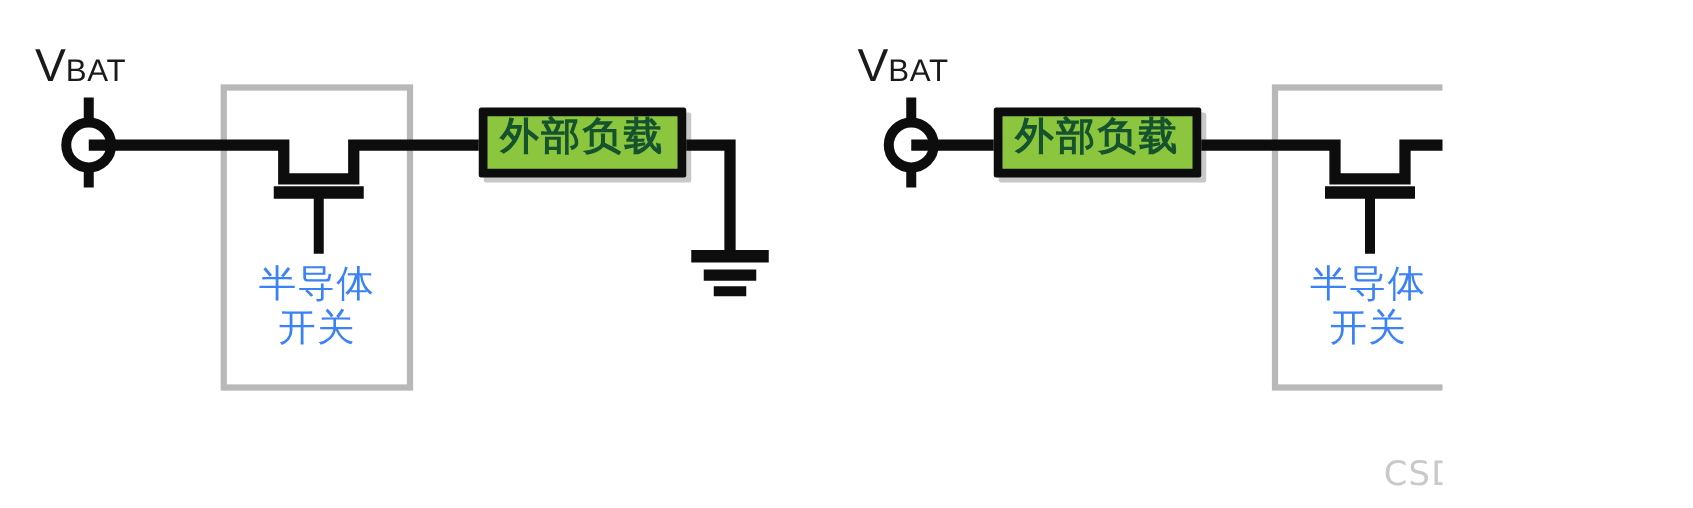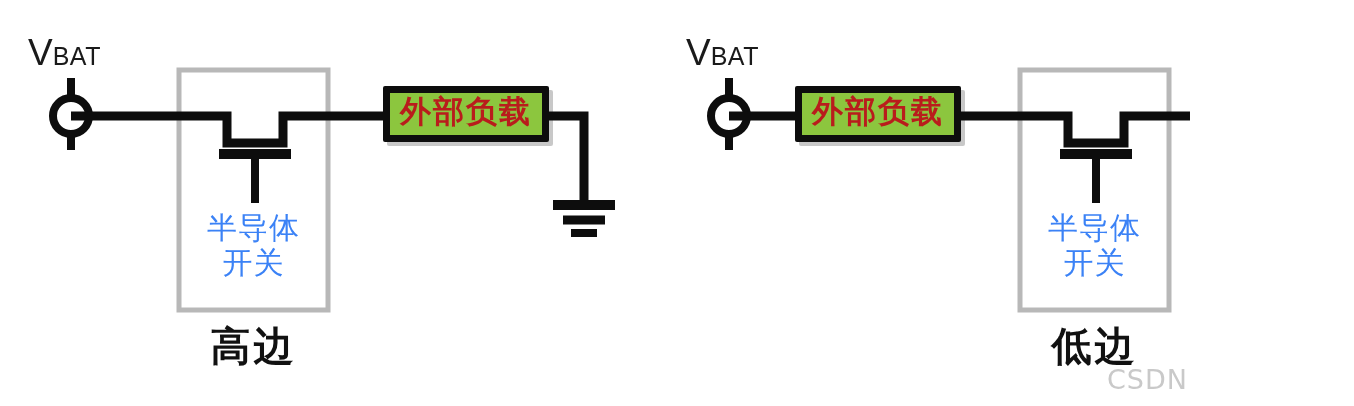"VBAT" #stage { padding-left: 36px -> none }
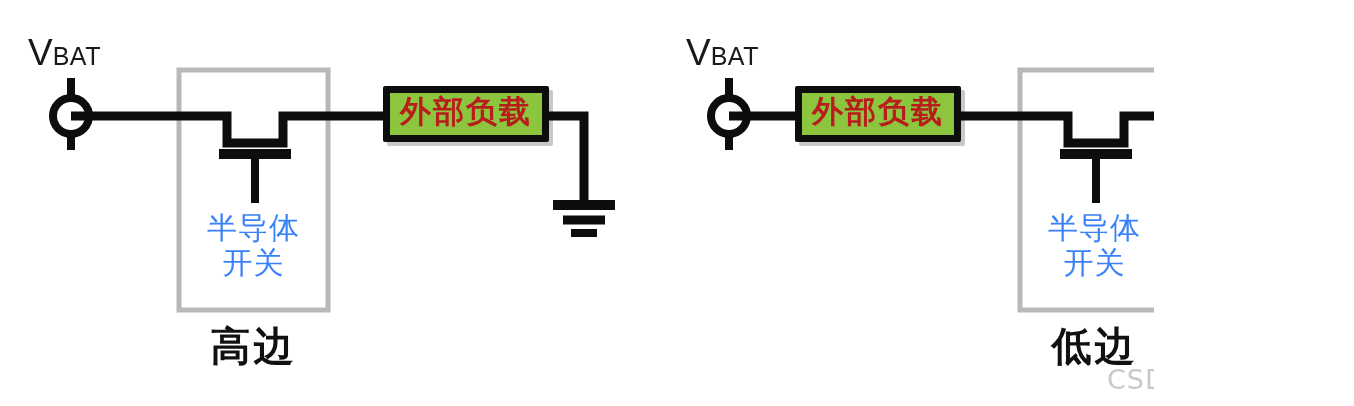"外部负载" .load-text { color: #b91c1c -> #14532d; font-family: Liberation Serif, serif -> Liberation Mono, monospace }
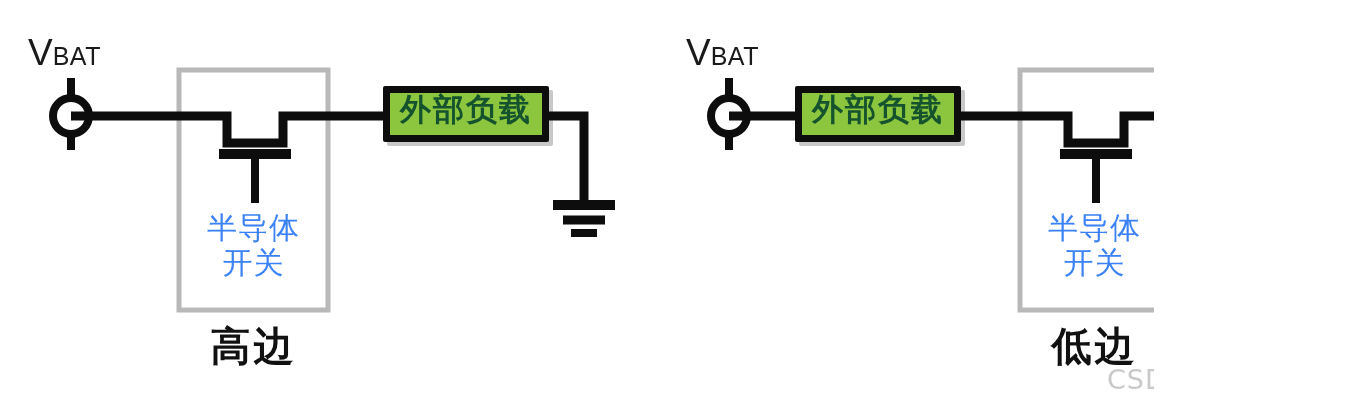"高边" div.lbl { html: <div>高边</div> -> none }
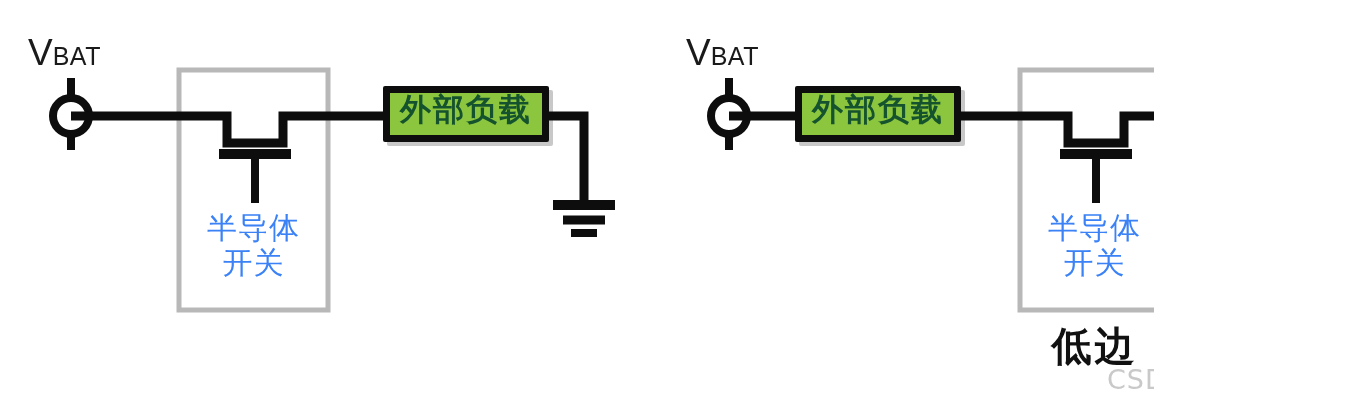"低边" div.lbl { html: <div>低边</div> -> none }
